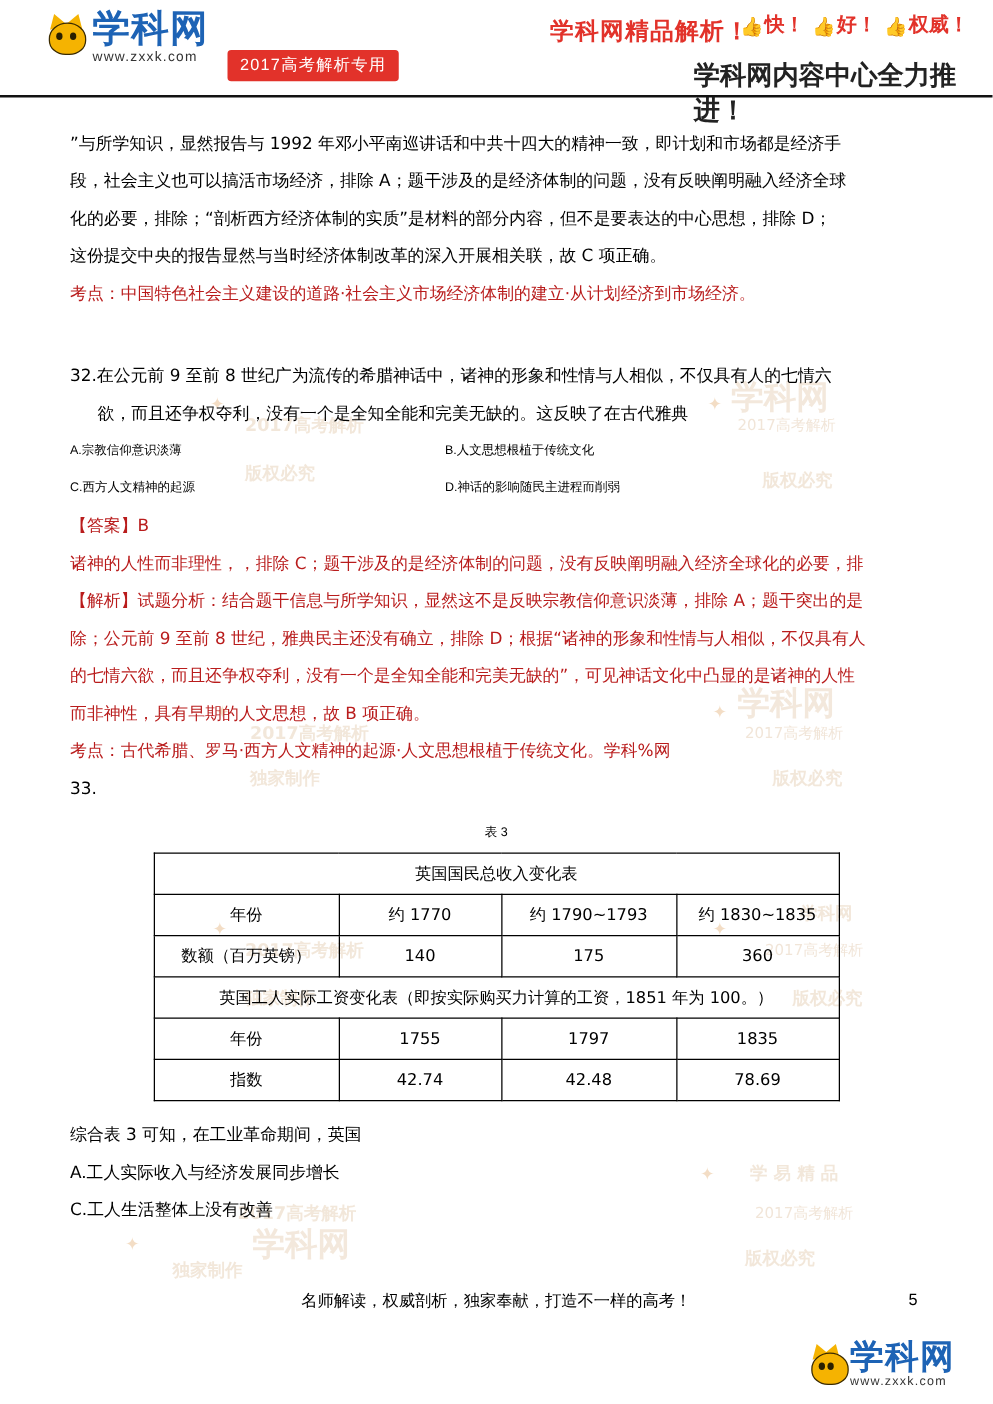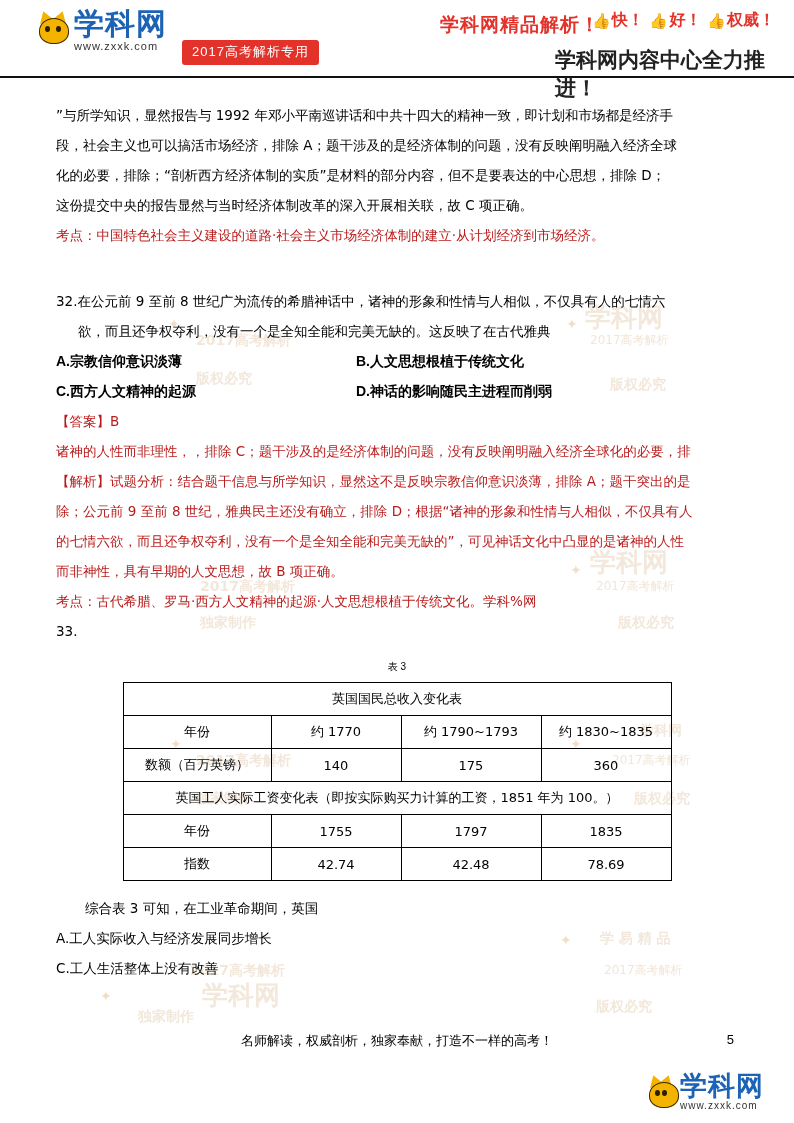"A.宗教信仰意识淡薄" .opt-row { font-size: 14px -> 10px; font-weight: bold -> none }
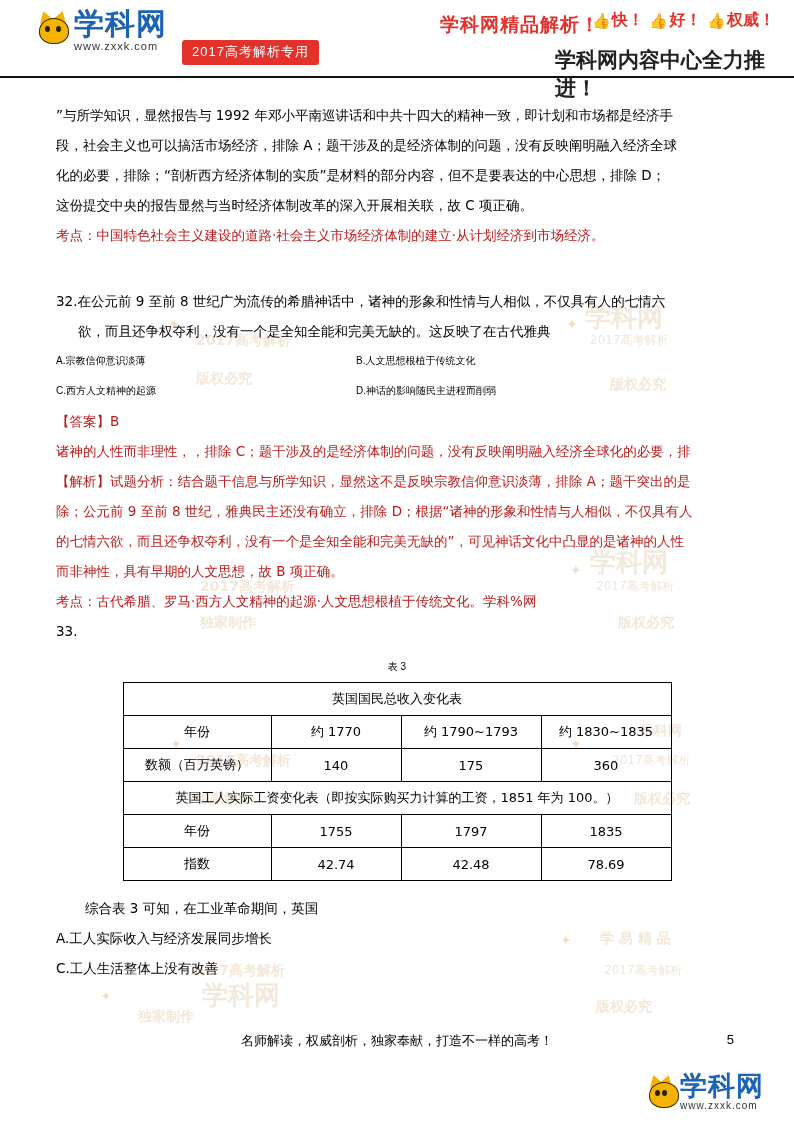"综合表 3 可知，在工业革命期间，英国" p.p { margin-left: 29px -> none }
